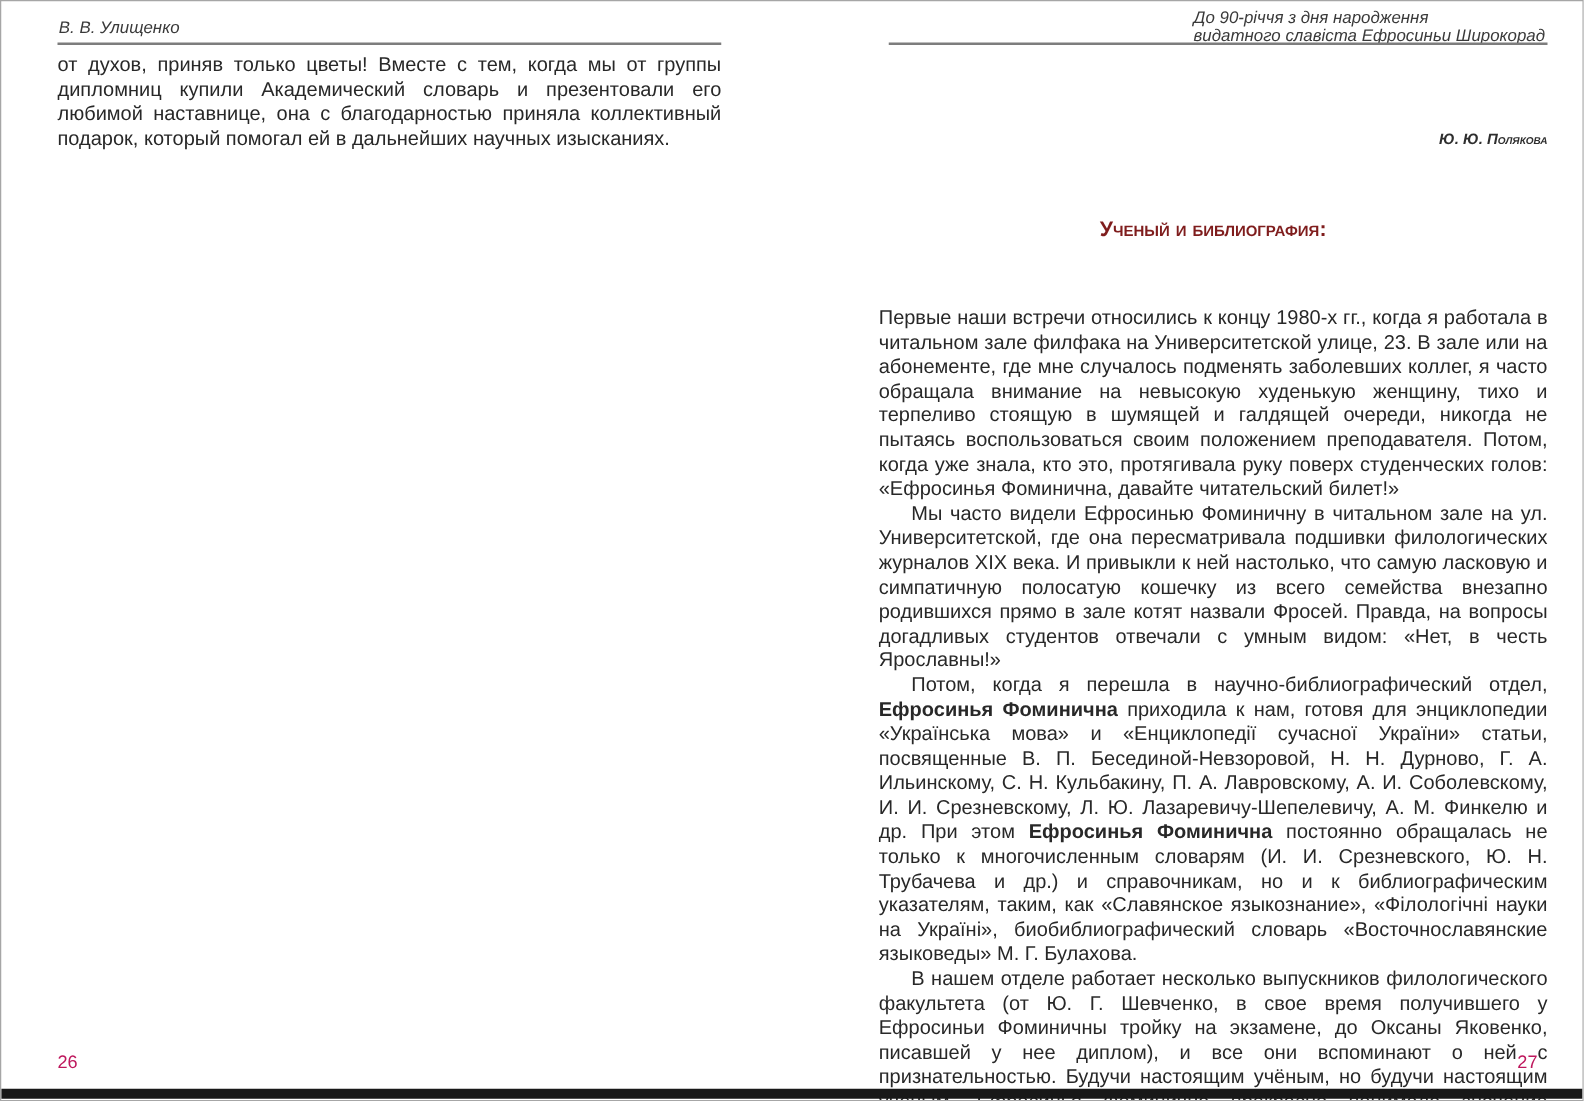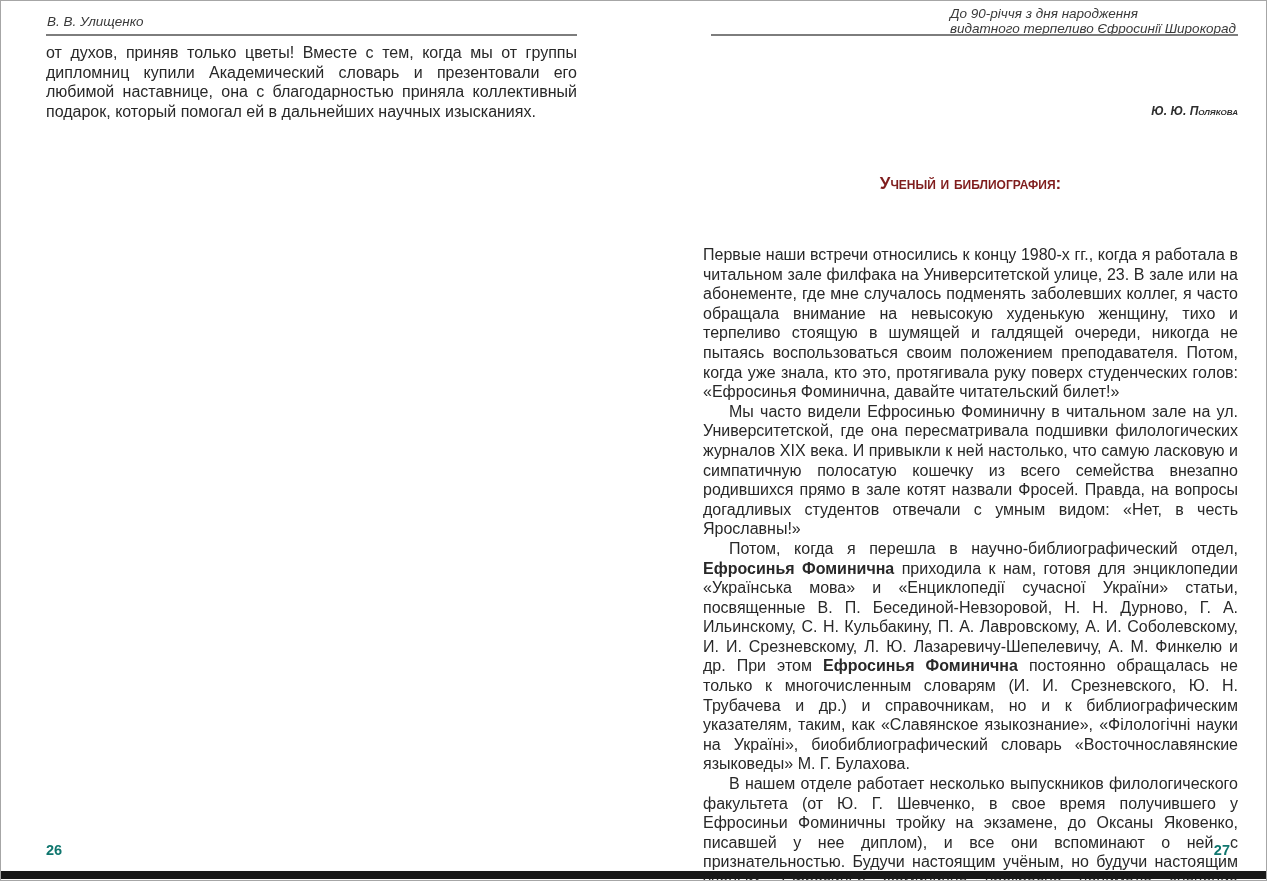"видатного терпеливо Єфросинії Широкорад" div { text: терпеливо Єфросинії -> славіста Ефросиньи }
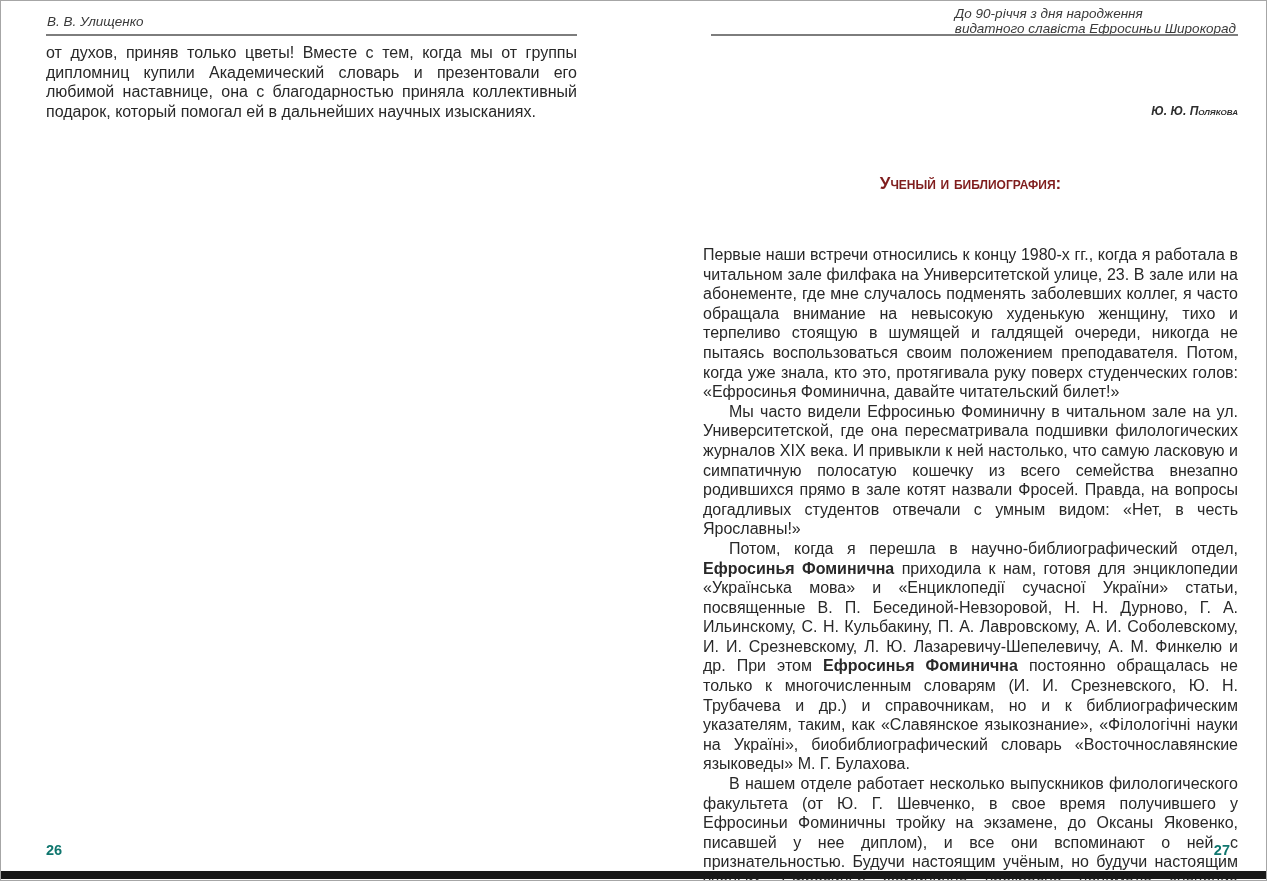"26" .pageno { color: #0f766e -> #be185d; font-weight: bold -> none }
